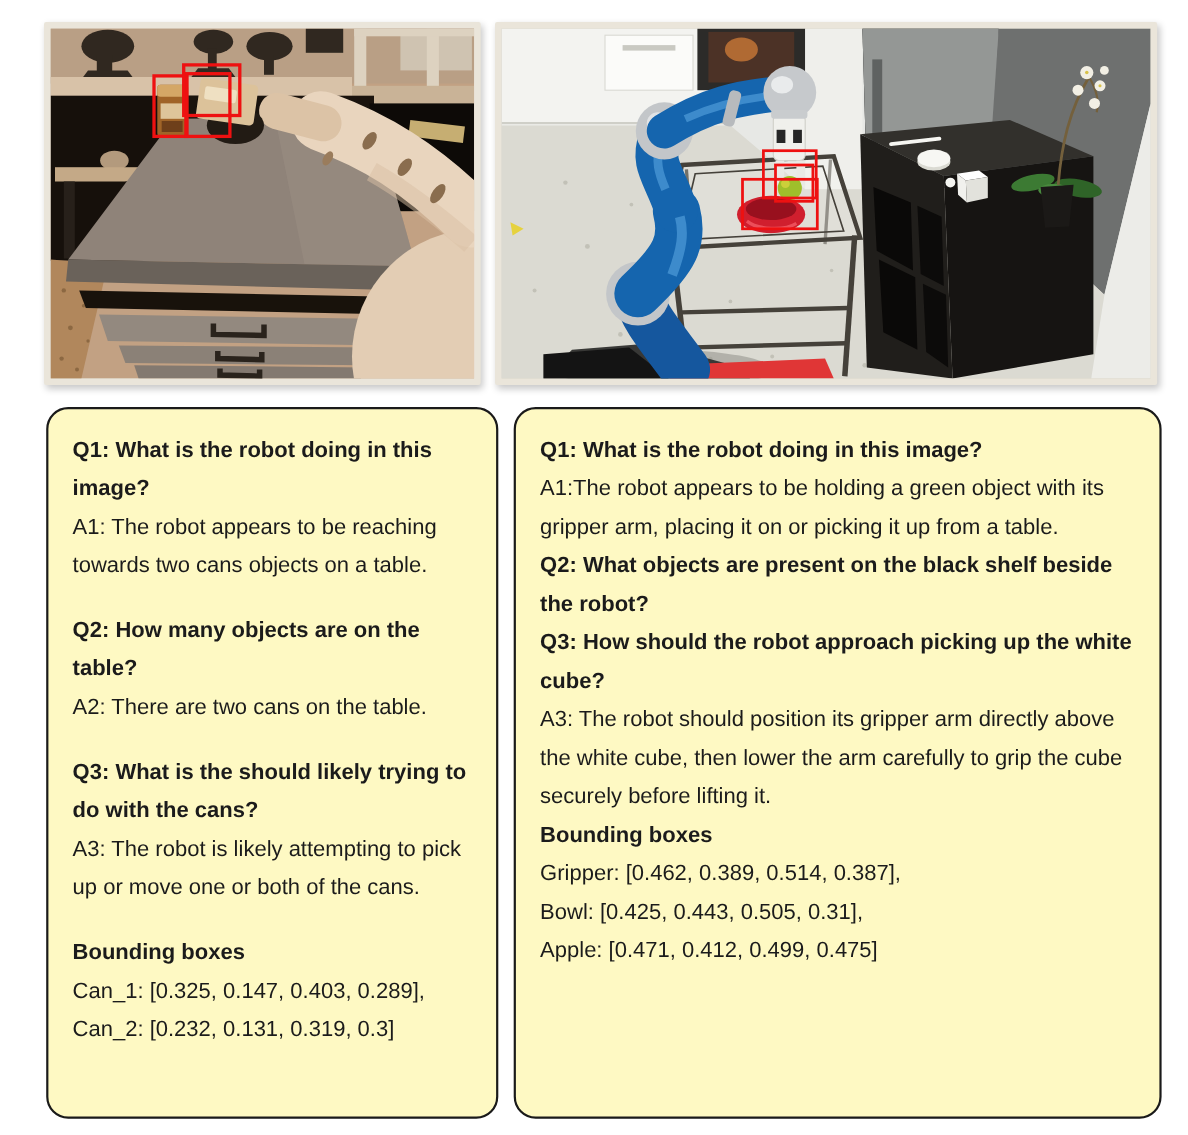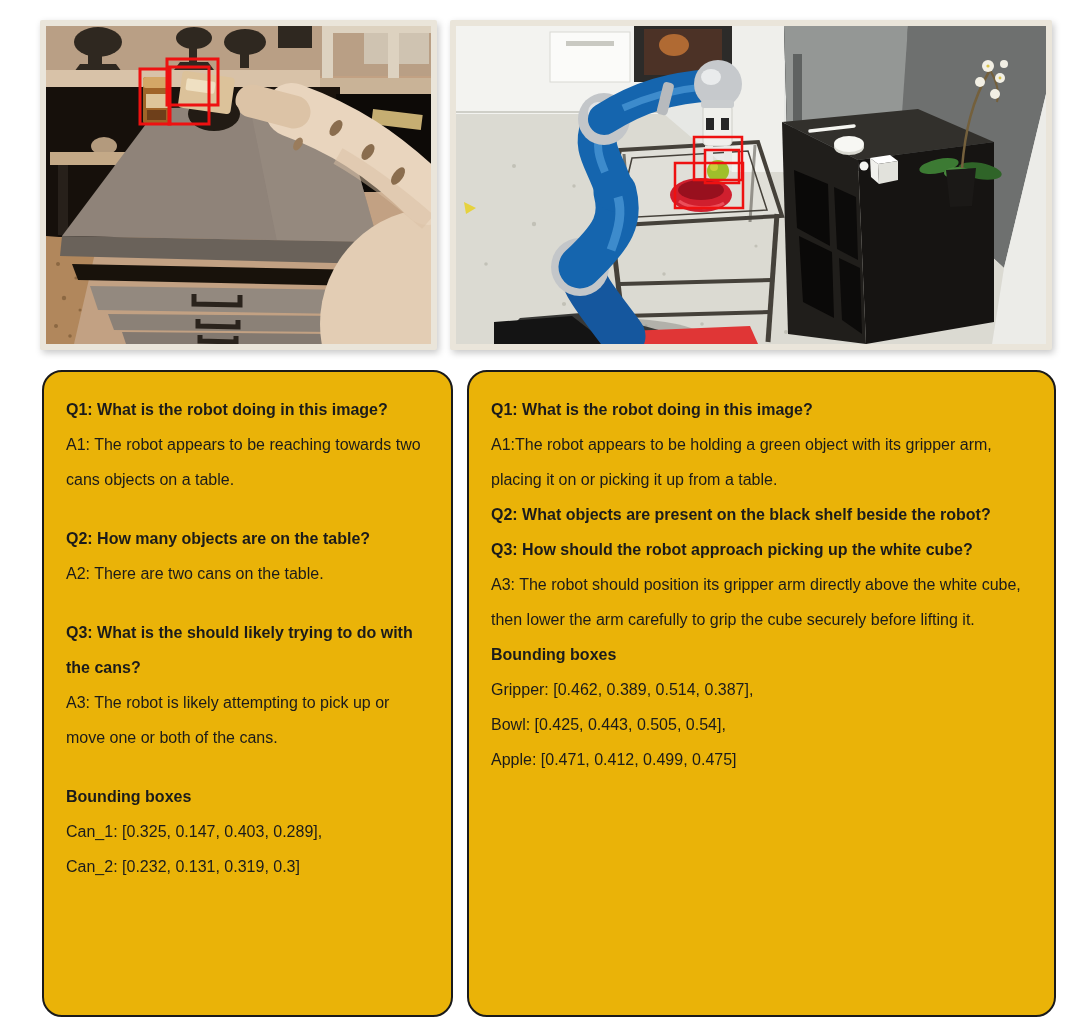"Q1: What is the robot" .panel { background: #eab308 -> #fef9c3; font-size: 16px -> 20px }
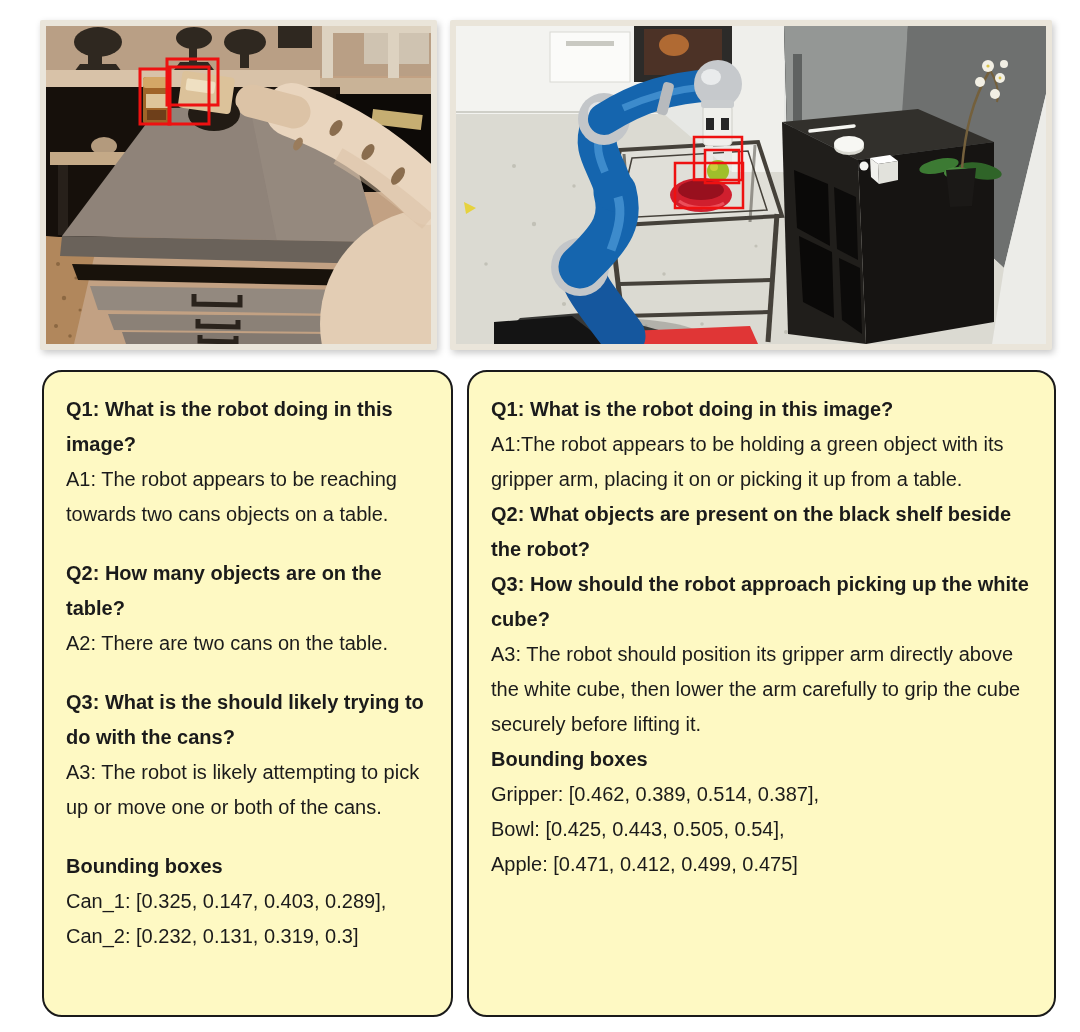"Bowl: [0.425, 0.443, 0.505, 0.54]," p.a { text: 0.54 -> 0.31 }
